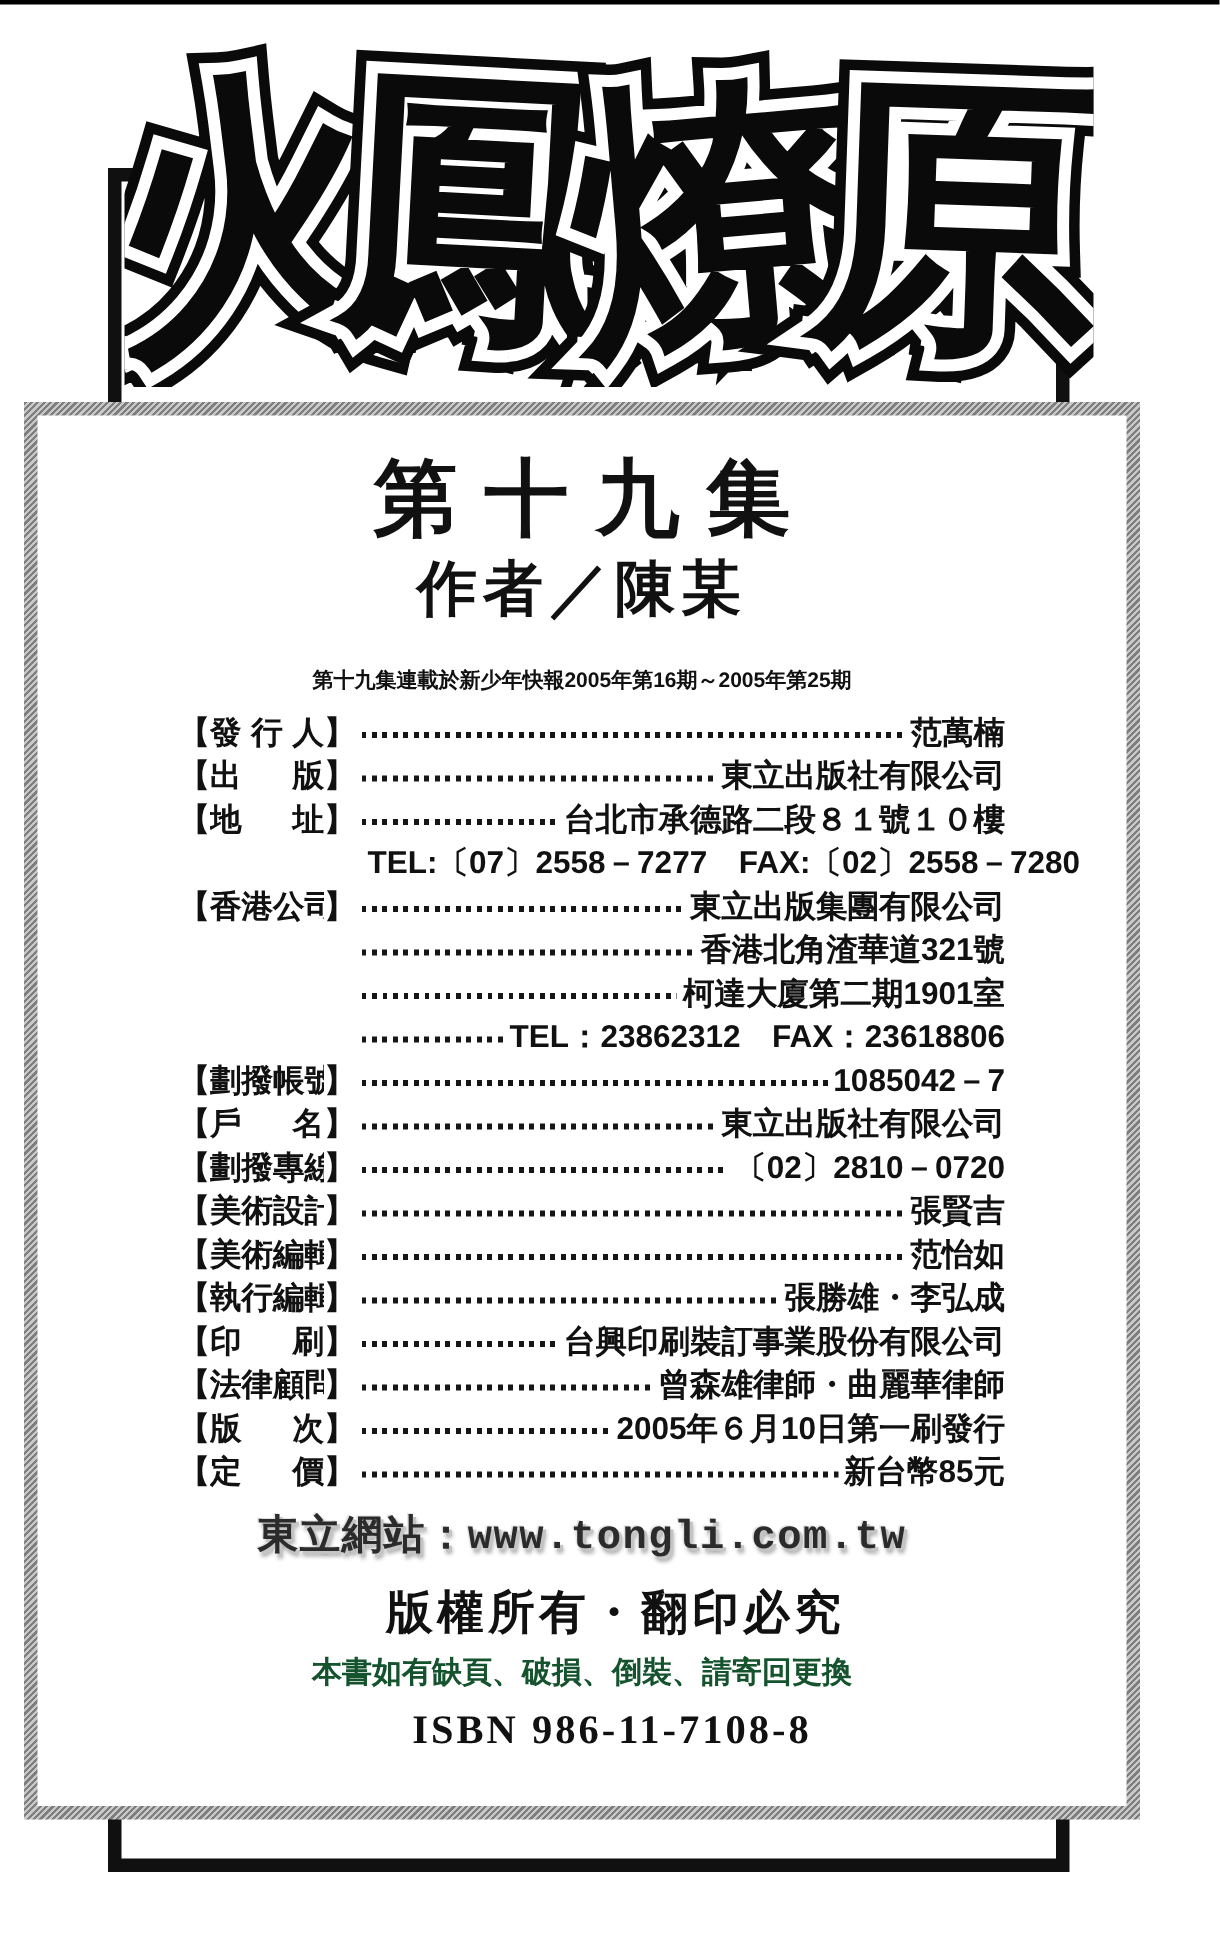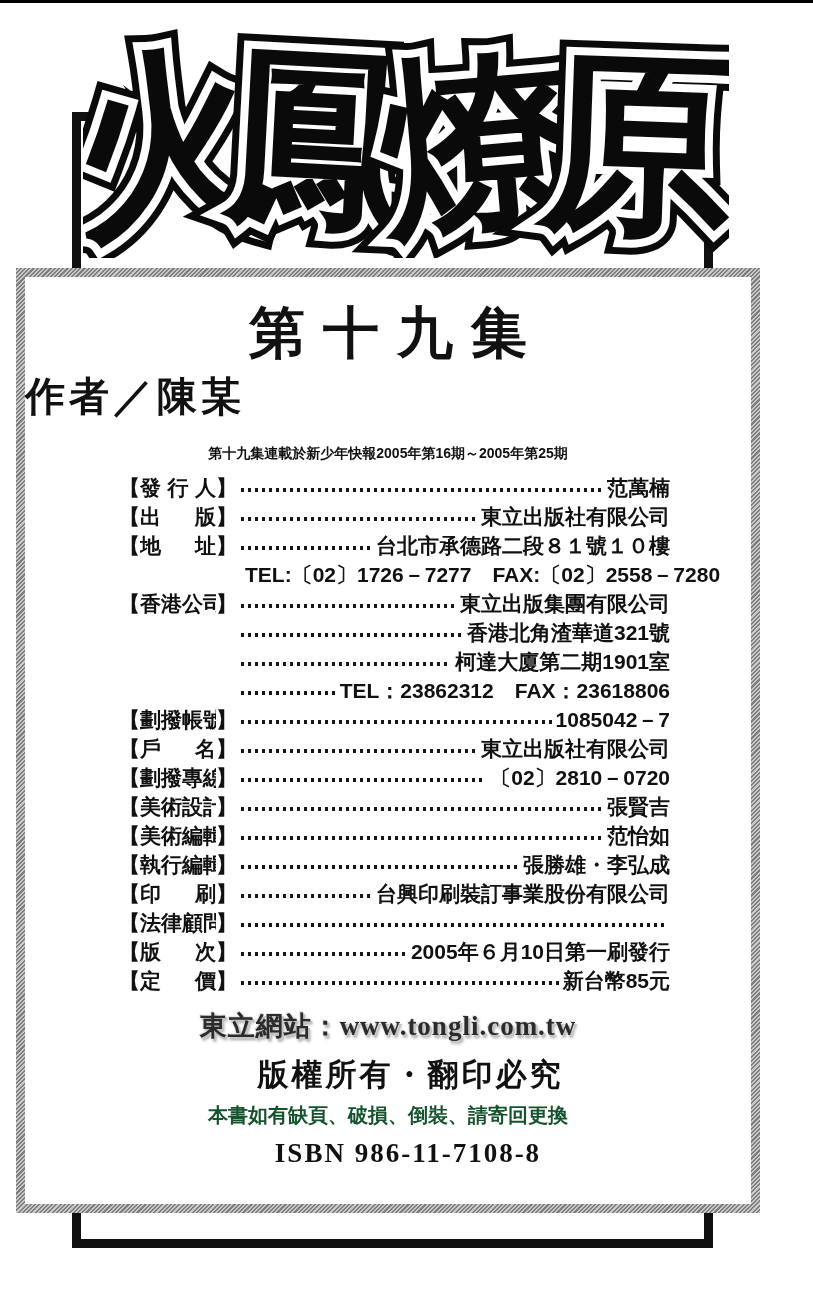"作者／陳某" .author-line { font-family: Liberation Serif, serif -> Liberation Mono, monospace; text-align: none -> center }
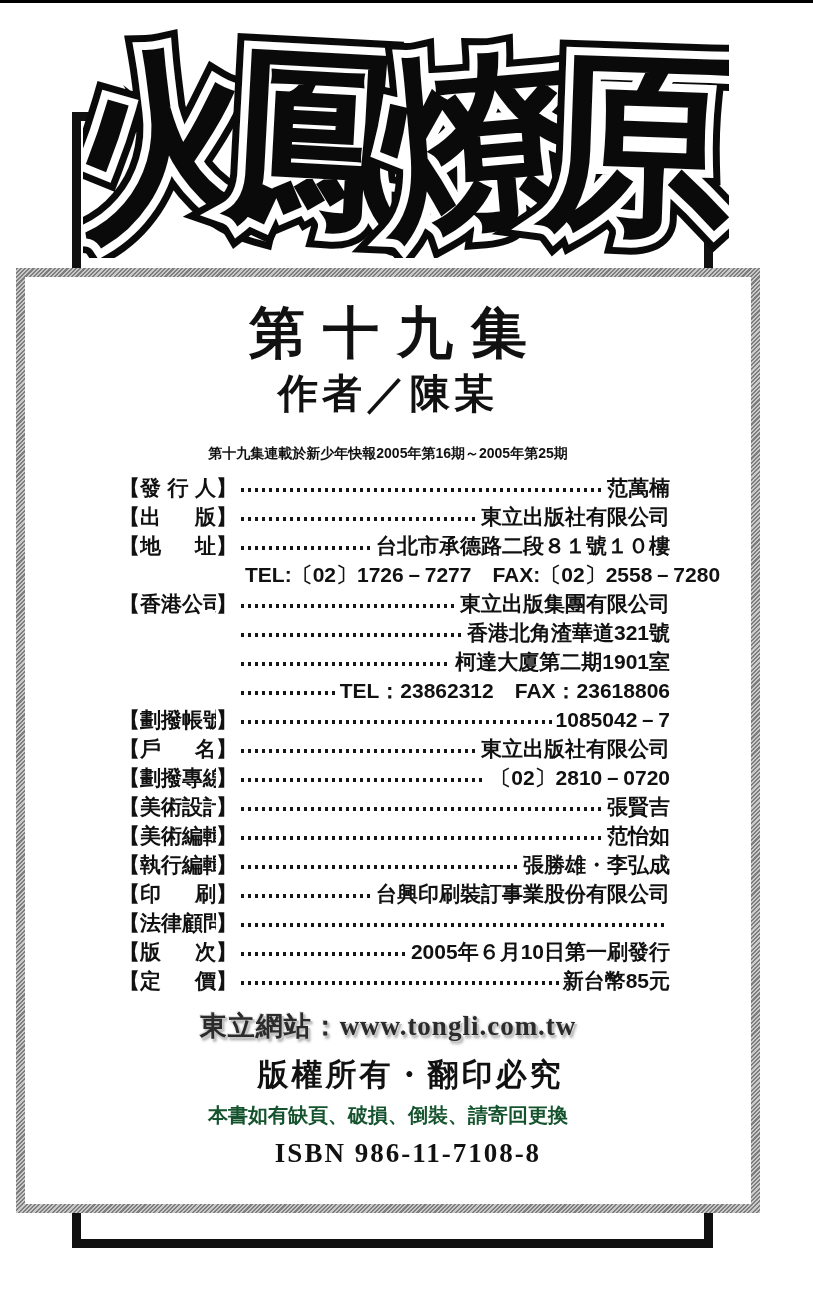"TEL:〔02〕1726－7277 FAX:〔02〕2558－7280" span.row-value { text: 02〕1726 -> 07〕2558 }
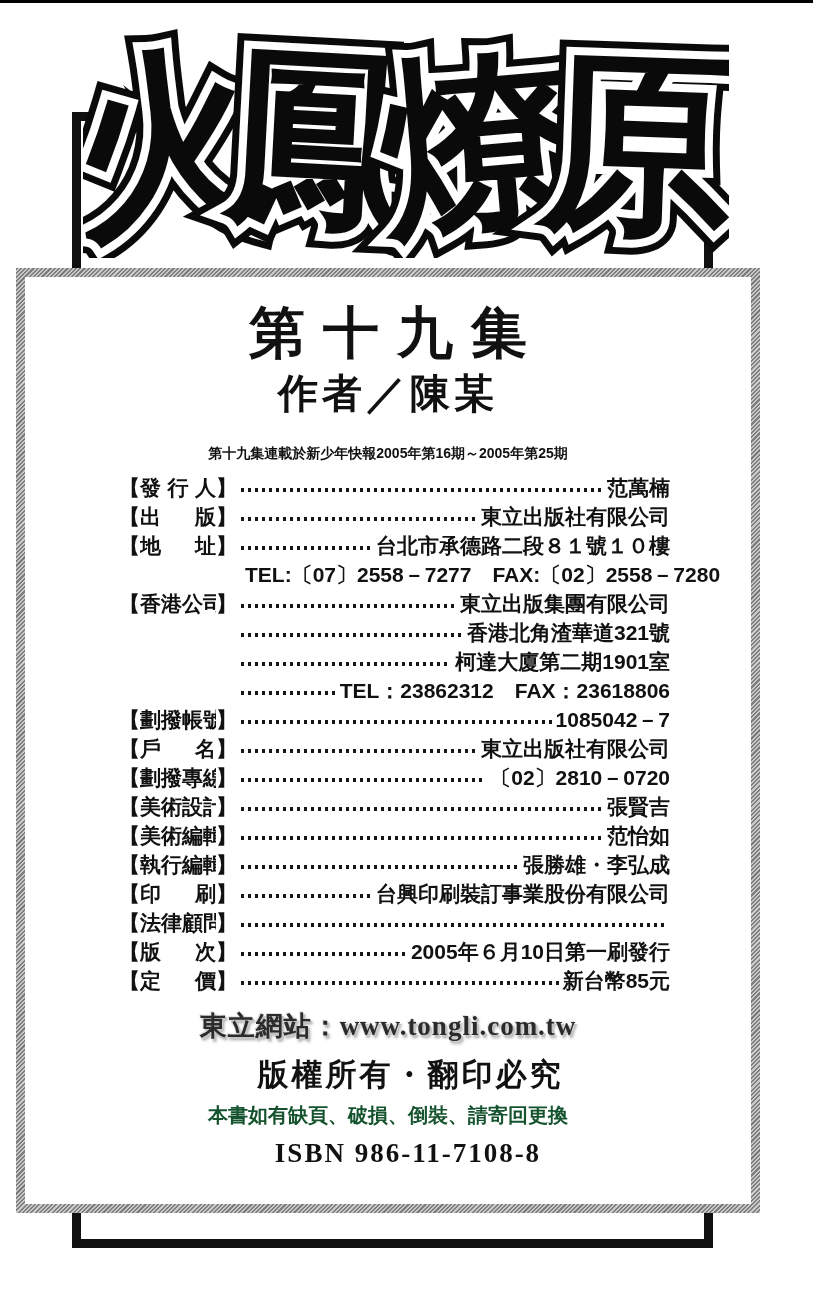"曾森雄律師・曲麗華律師" span.row-value { html: none -> <span>曾森雄律師・曲麗華律師</span> }
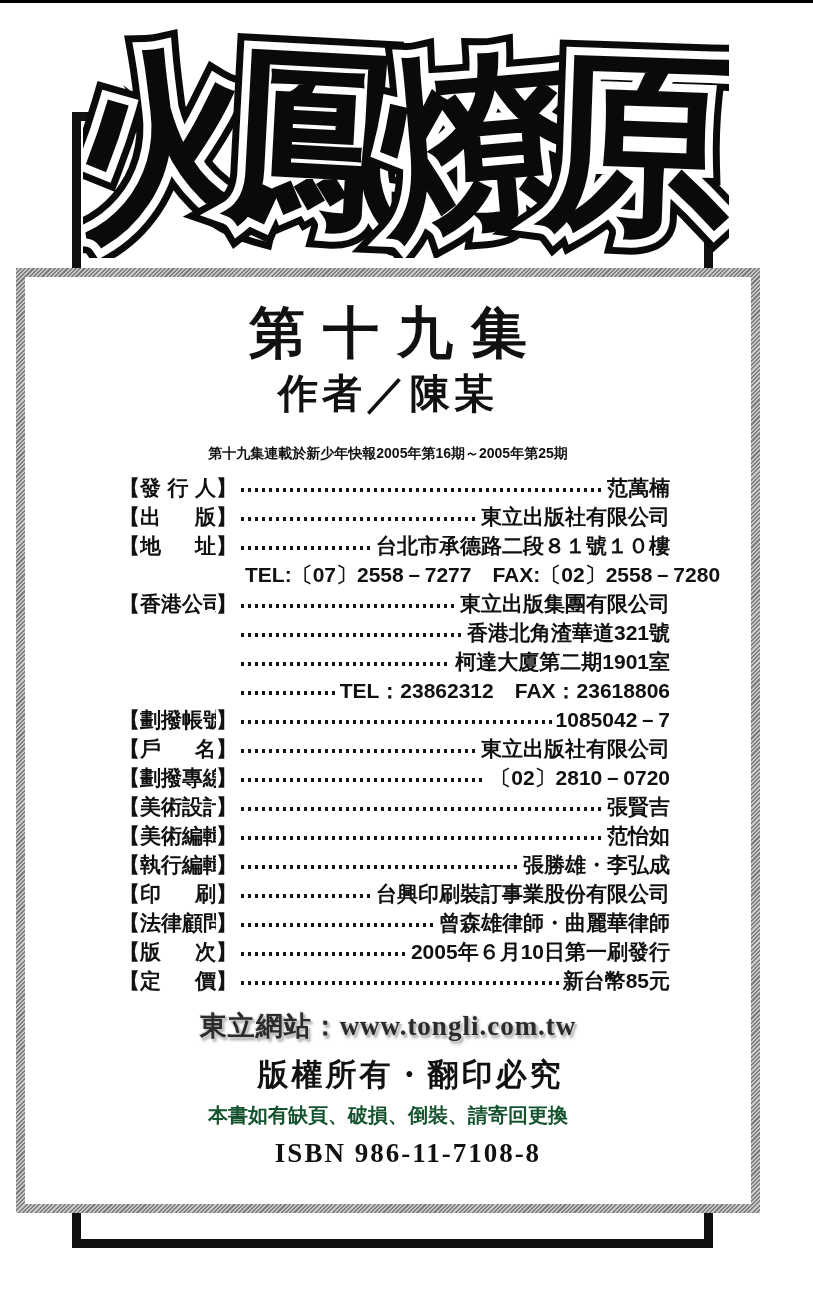"東立網站：www.tongli.com.tw" .website-line { font-family: Liberation Serif, serif -> Liberation Mono, monospace }
